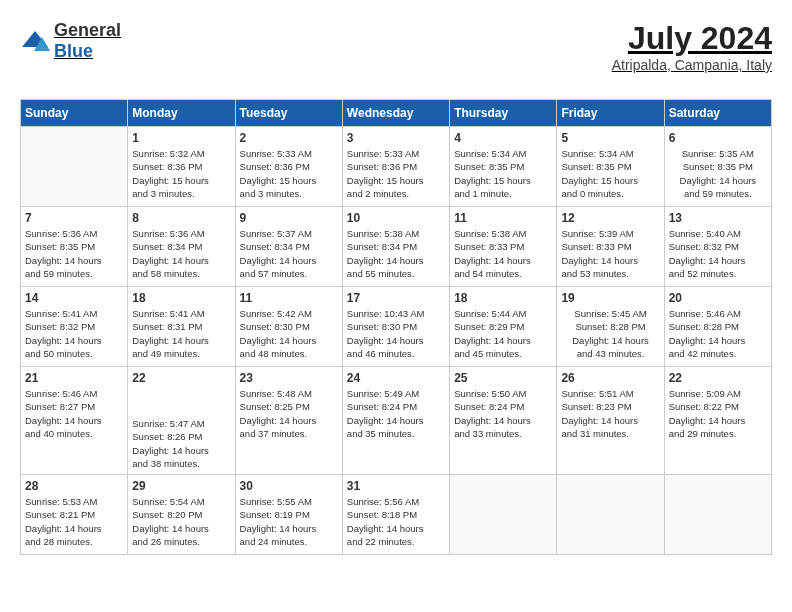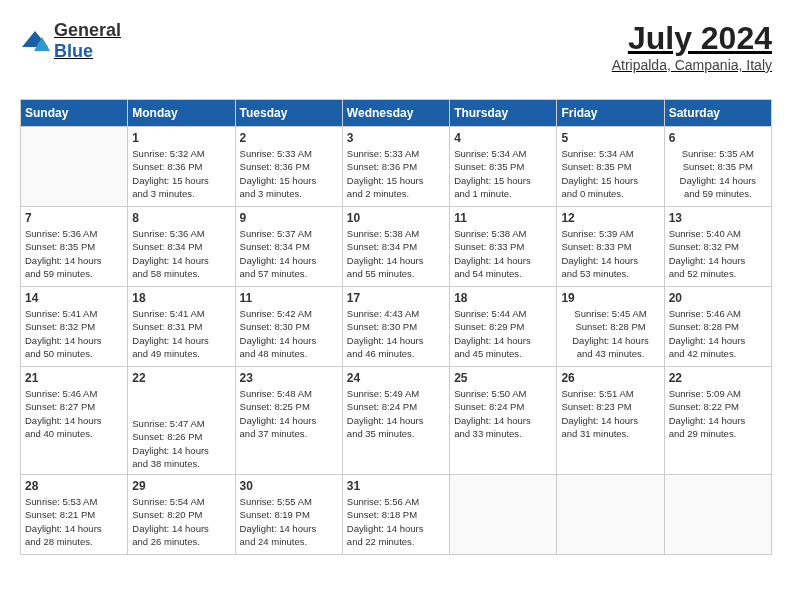"Sunrise: 4:43 AM" div.day-info { text: 4:43 -> 10:43 }
